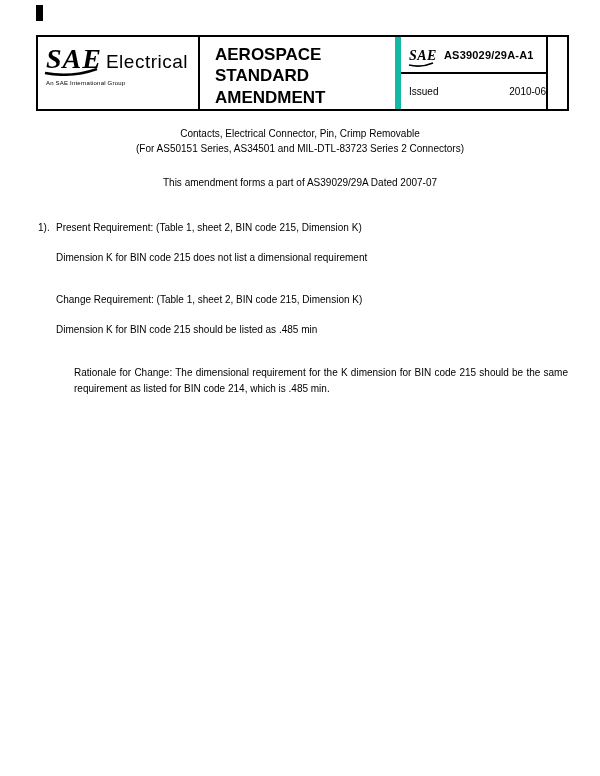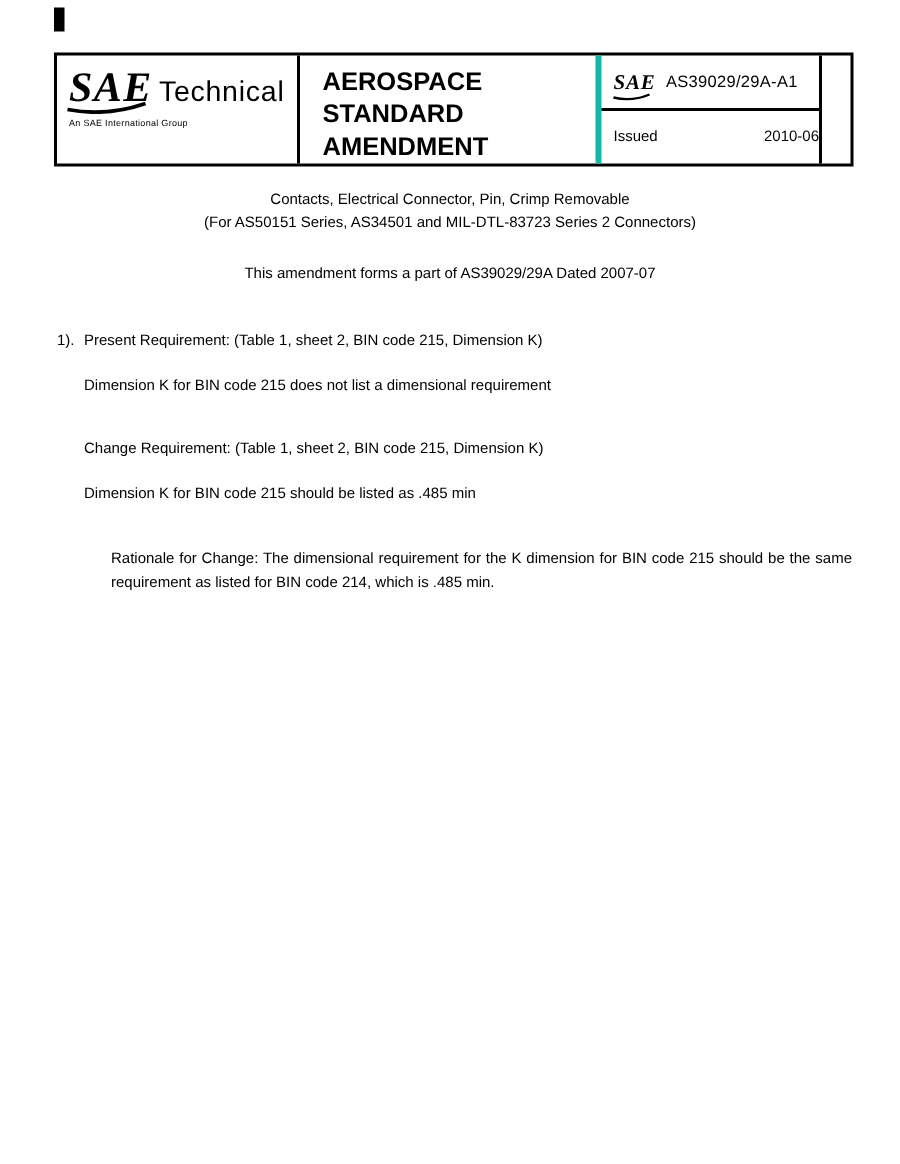"Technical" span.brand { text: Technical -> Electrical }
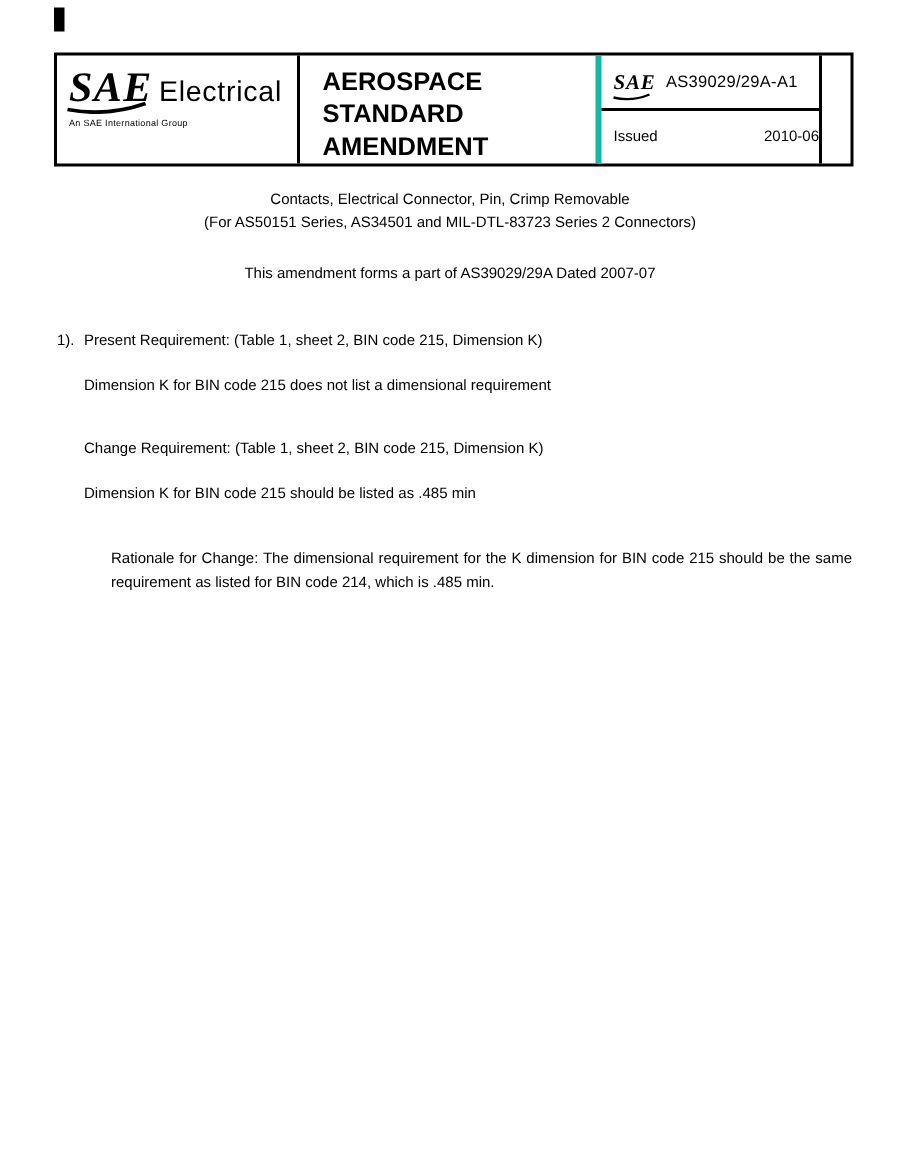"AEROSPACE STANDARD AMENDMENT" .header-mid { border-right: 4px solid #14b8a6 -> 6px solid #14b8a6 }
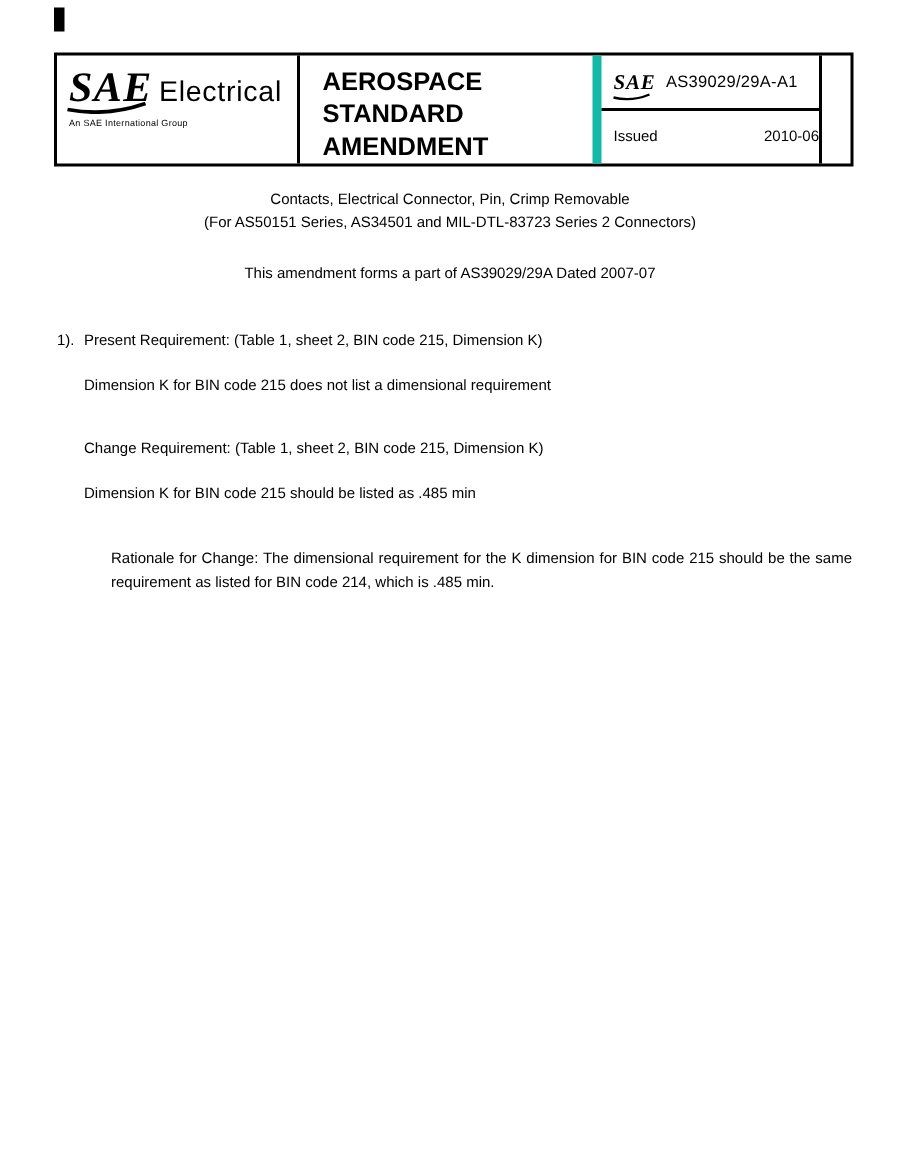"AS39029/29A-A1" .doc-number { font-weight: normal -> bold }
